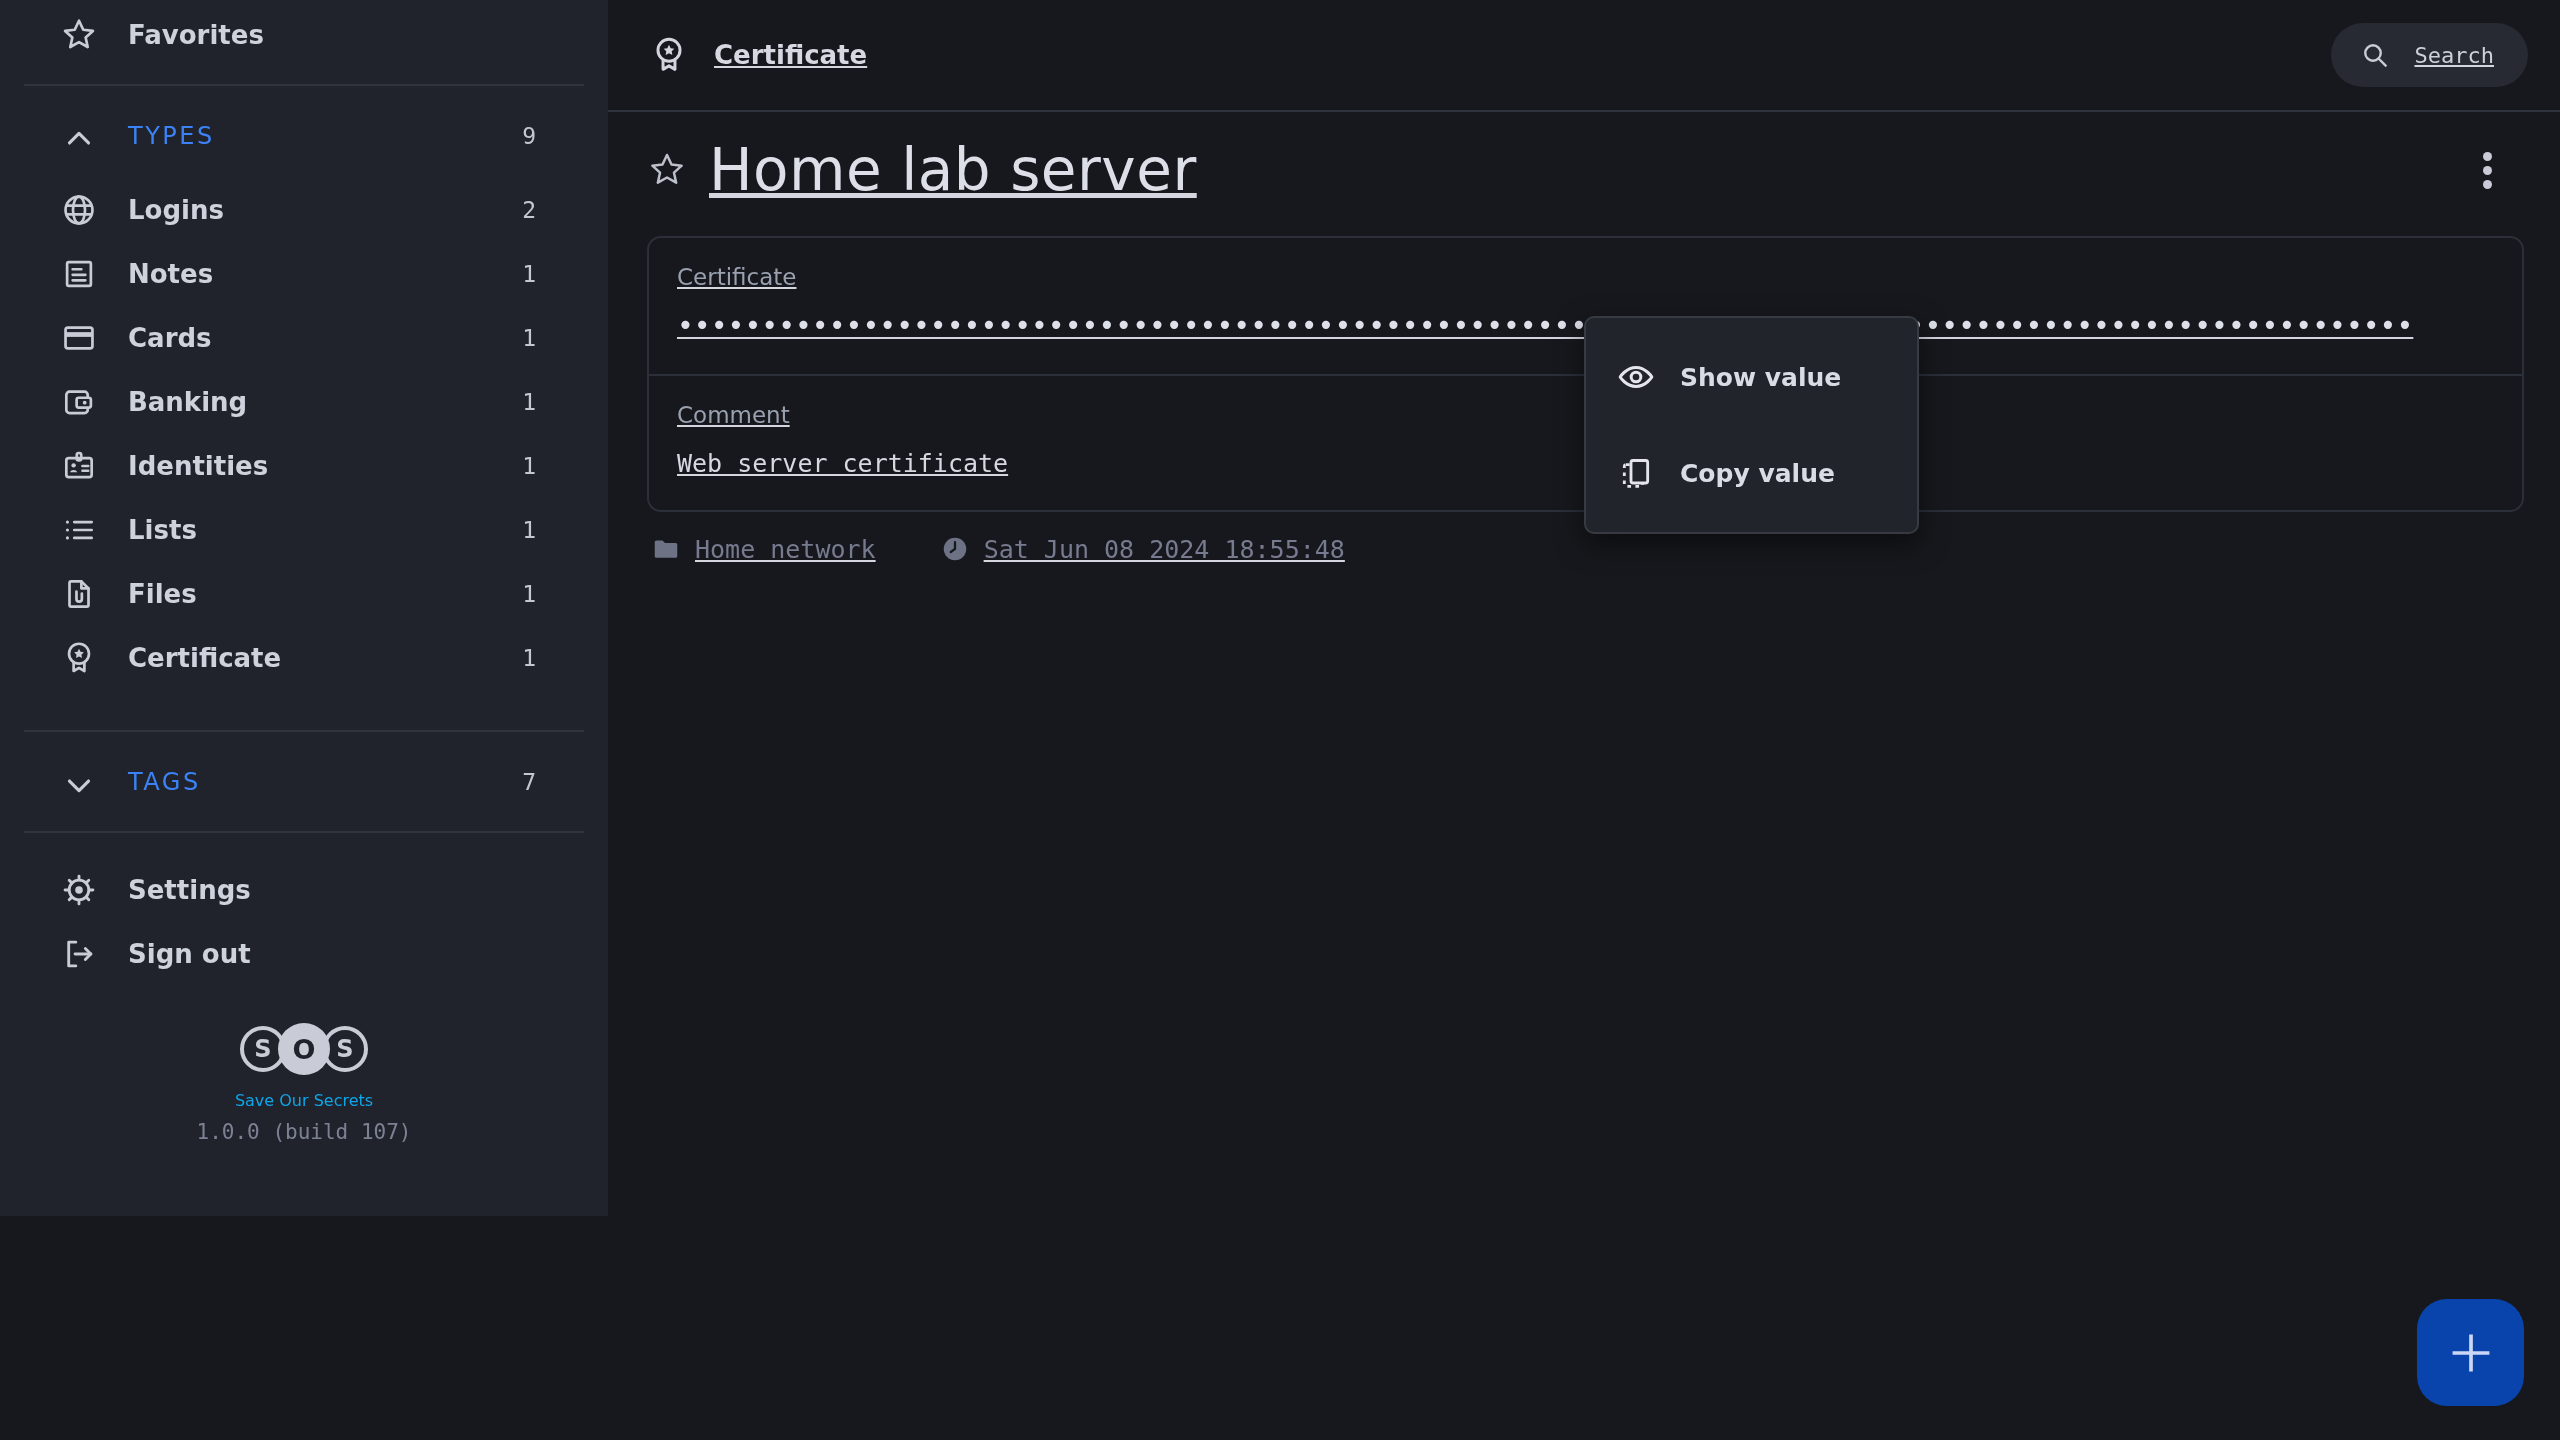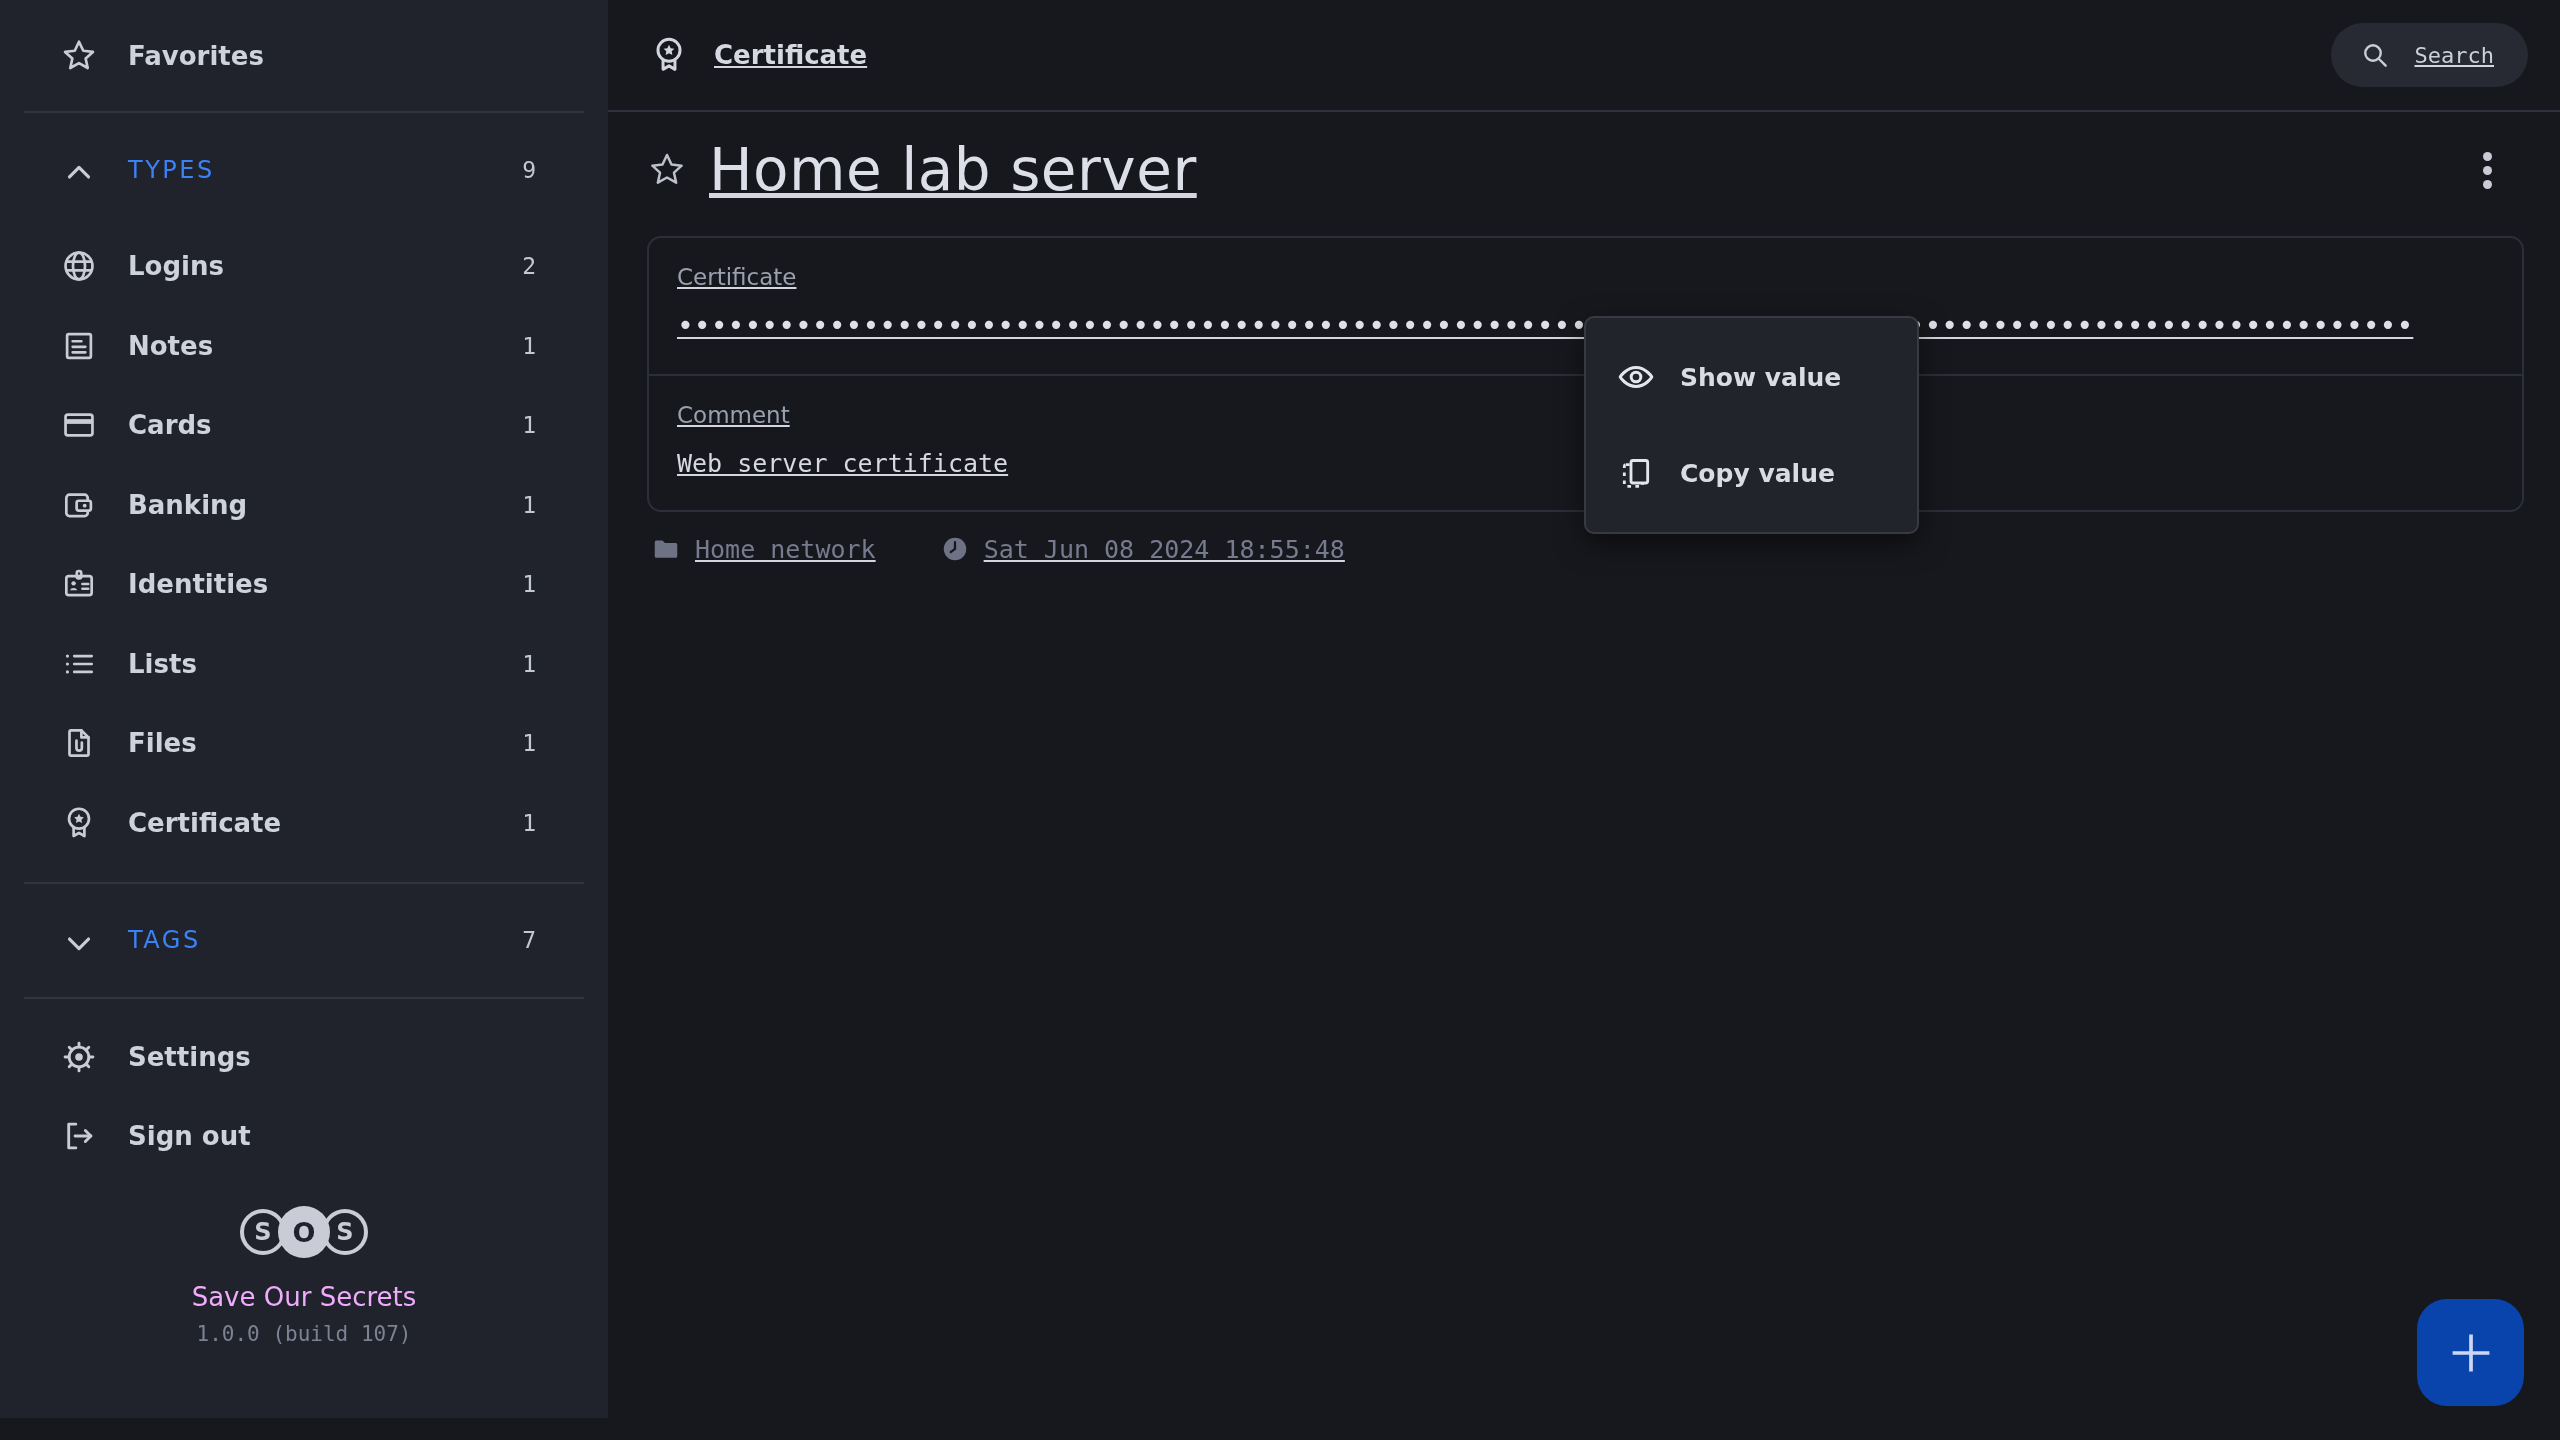"Favorites" .sidebar { gap: none -> 14px; height: 1418px -> 1216px }
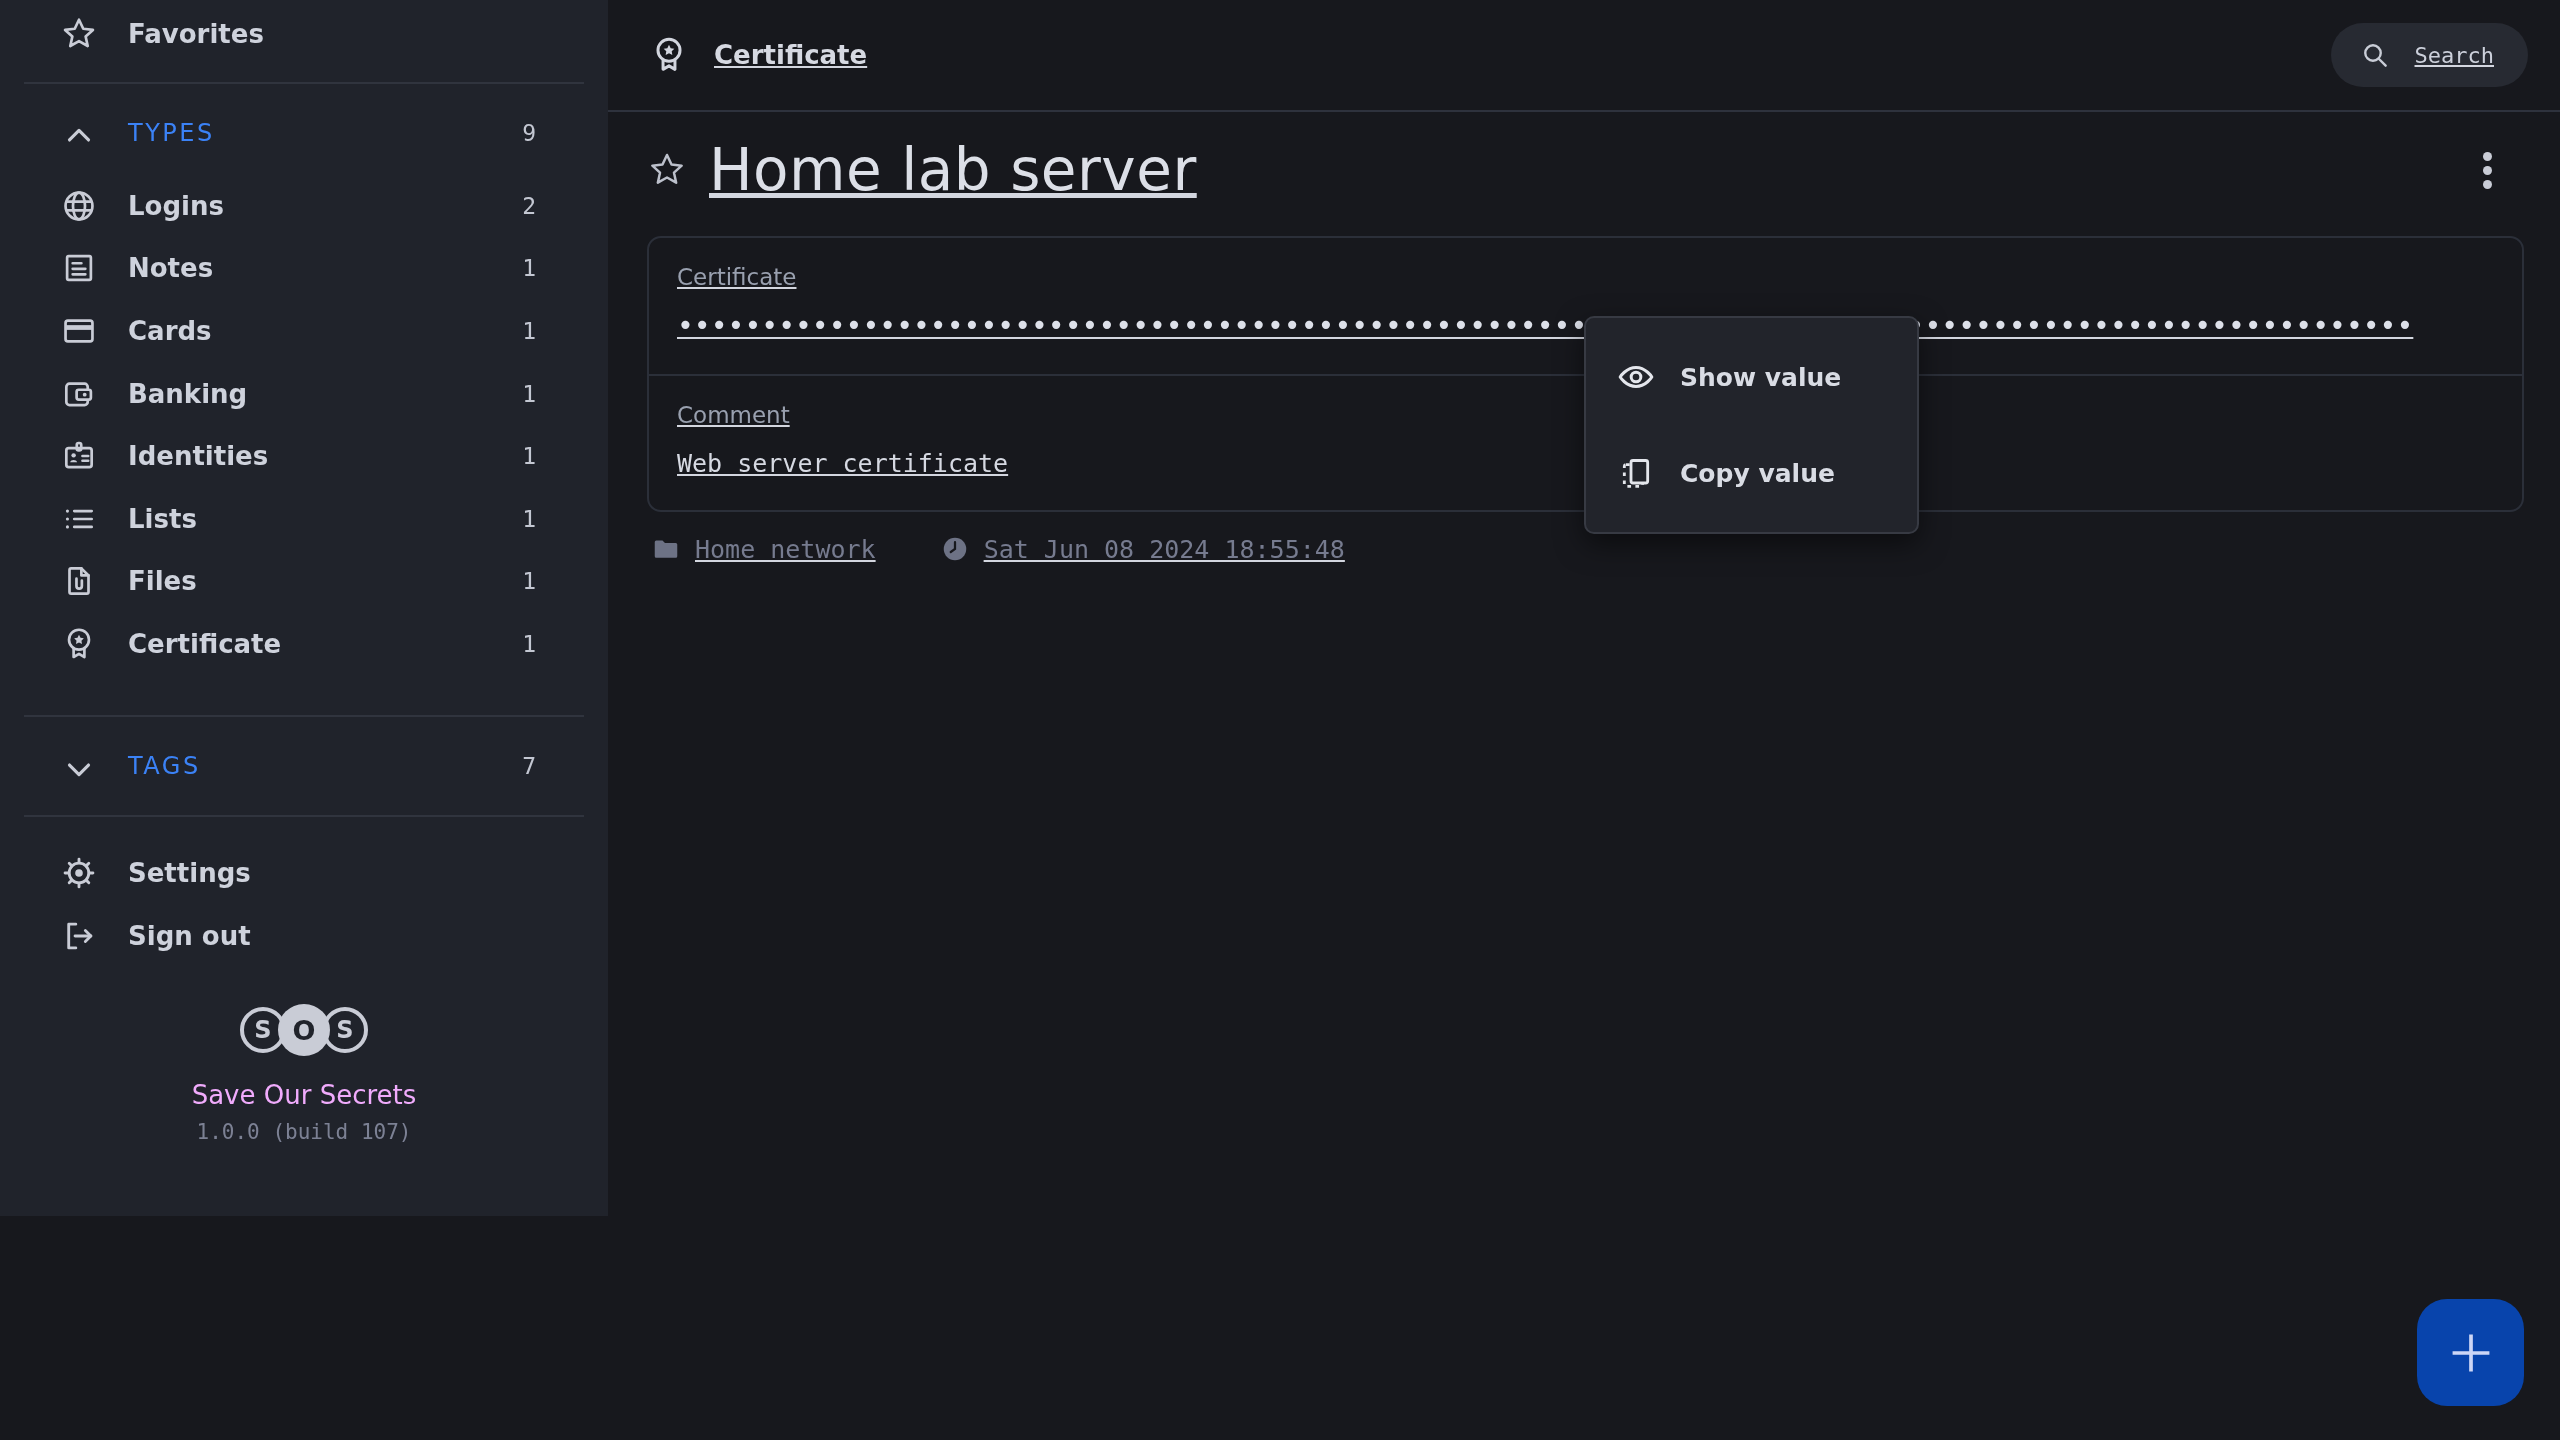"Save Our Secrets" .app-name { color: #f0abfc -> #0ea5e9; font-size: 26px -> 16px; margin-top: 24px -> 16px }
